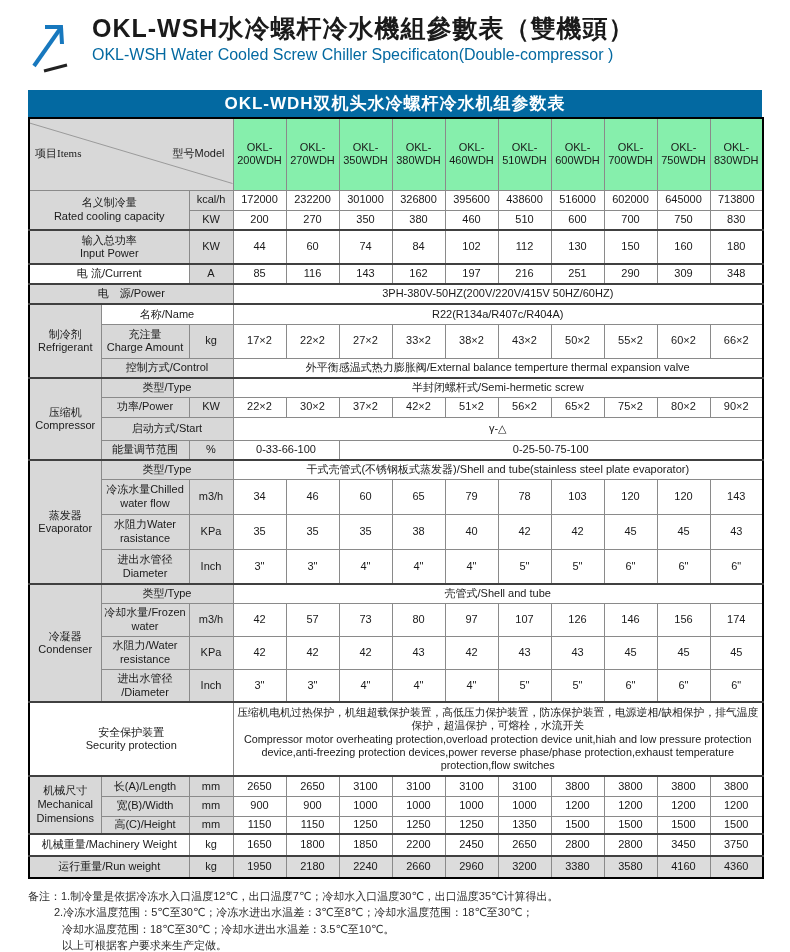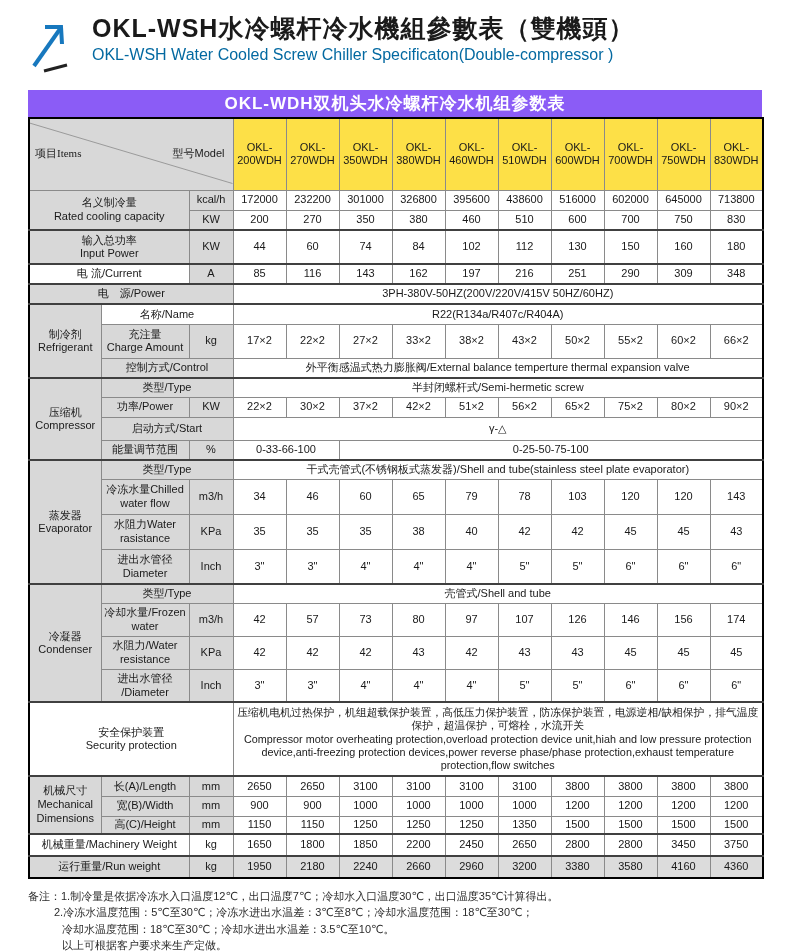"OKL-WDH双机头水冷螺杆冷水机组参数表" .banner { background: #8b5cf6 -> #0369a1 }
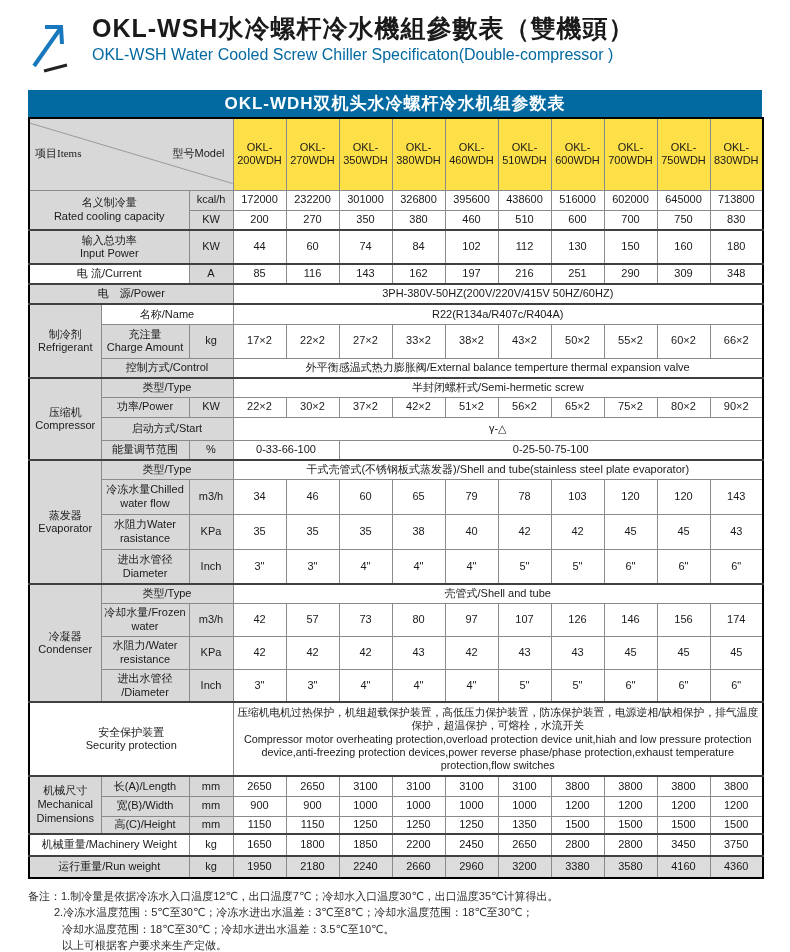"OKL-" th.model { background: #fde047 -> #86efac }
